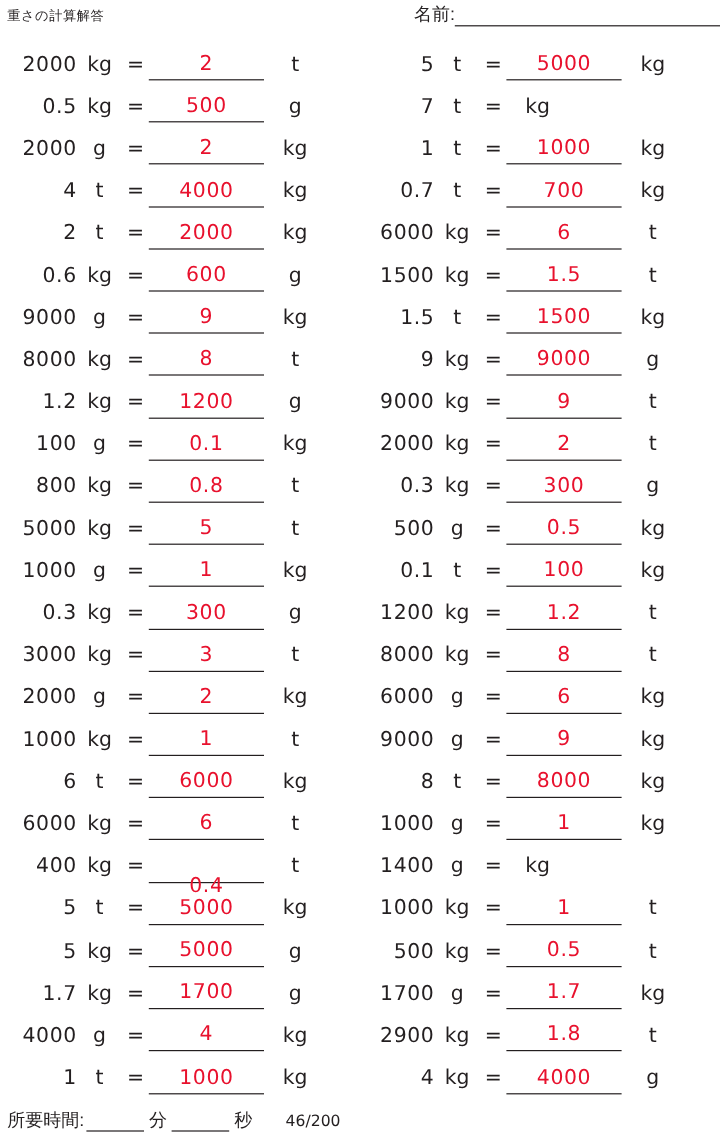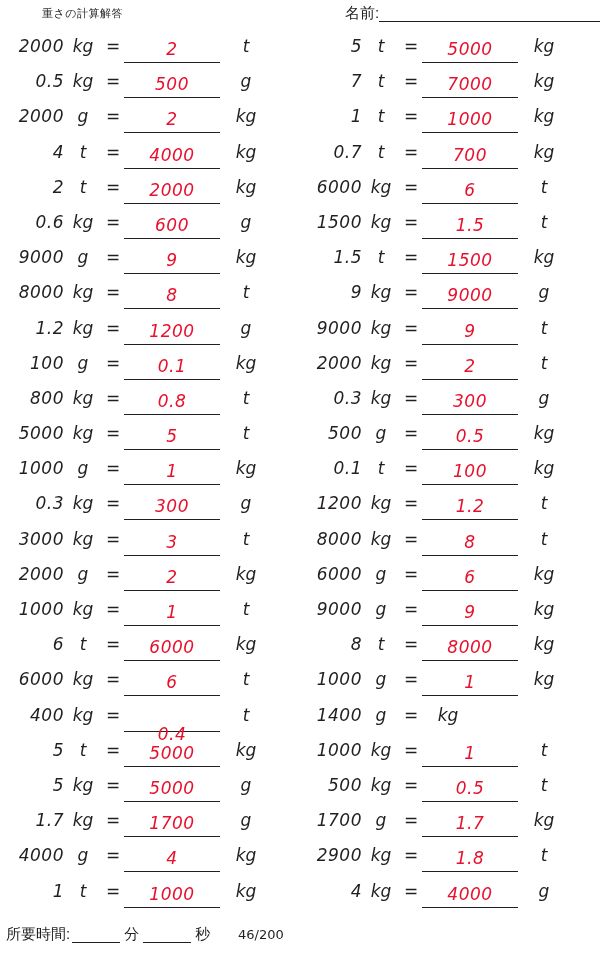"重さの計算解答" .doc-title { margin-left: 36px -> none }
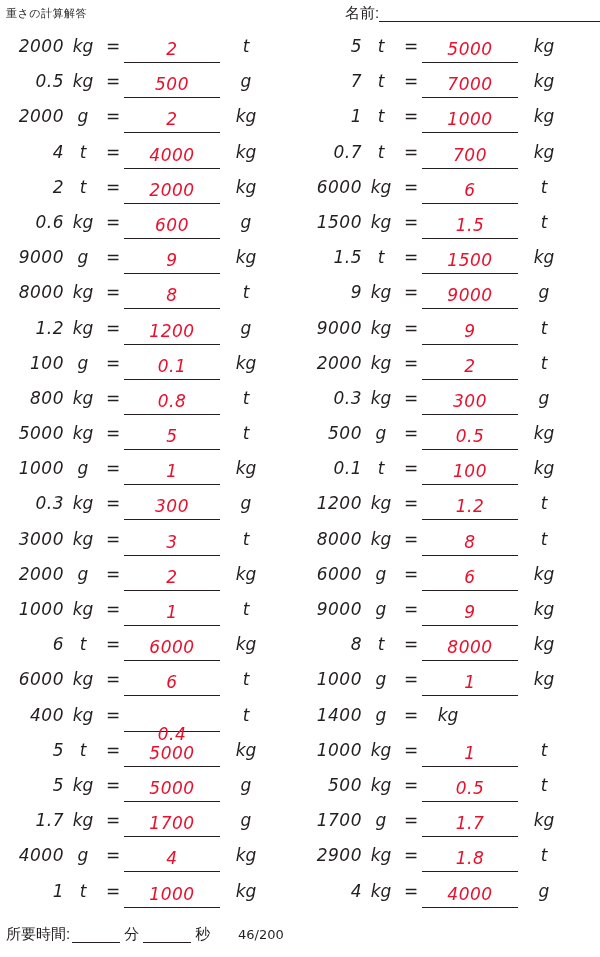"2000" .row { align-items: flex-start -> center; font-style: italic -> none }
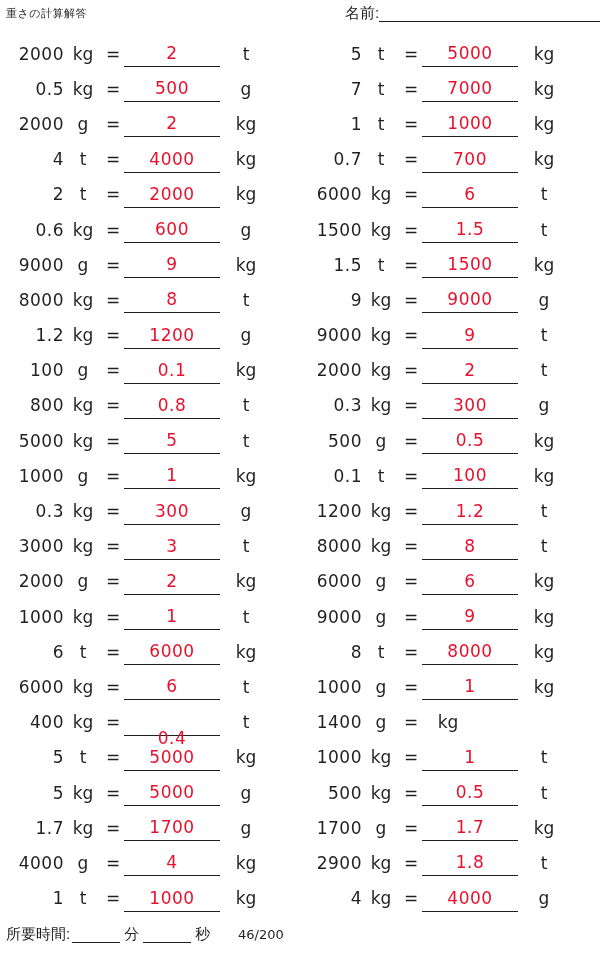"7000" span.ans-box { html: <span> <span>7000</span> </span> -> none }
